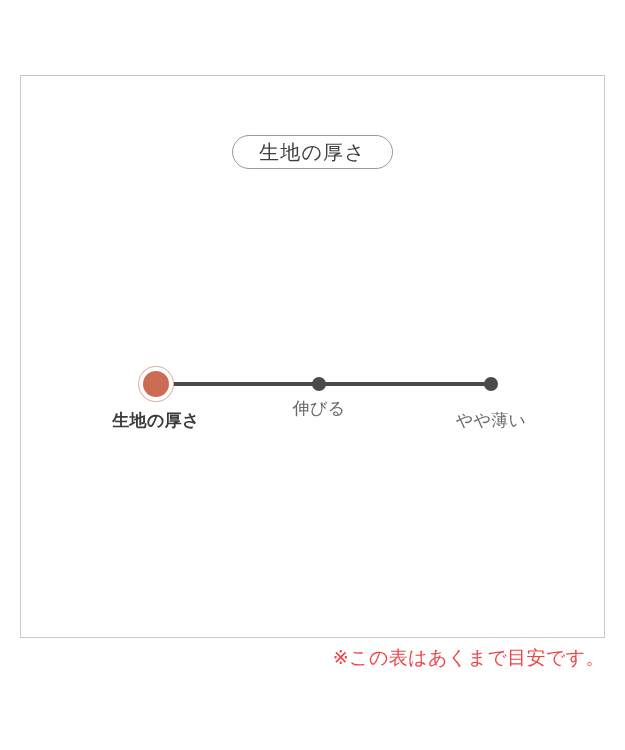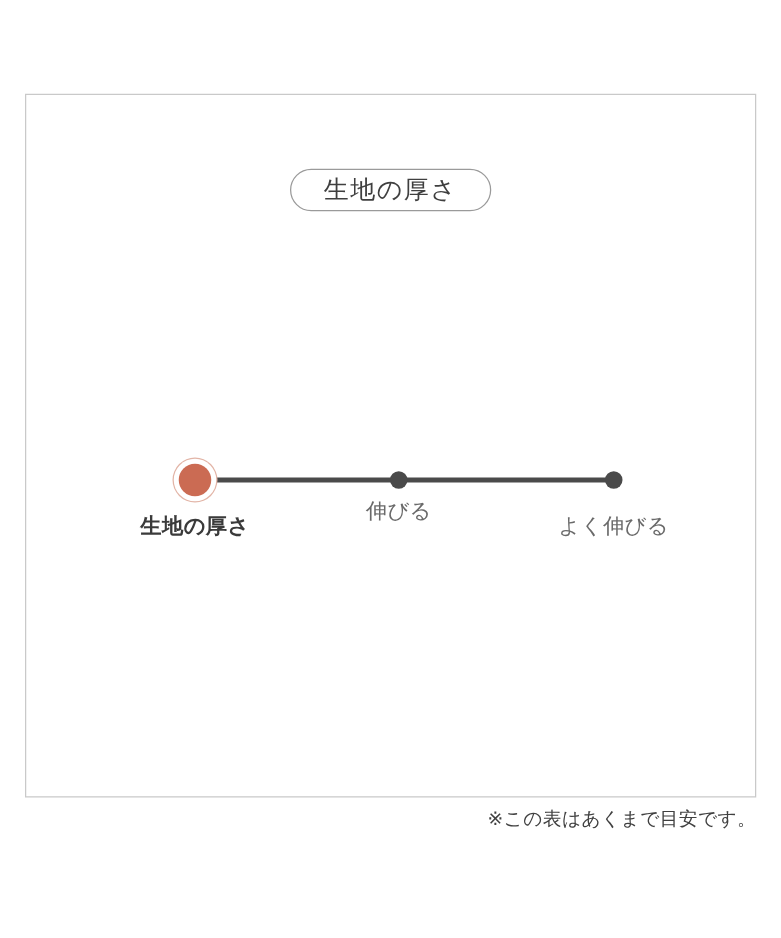"よく伸びる" div.scale-label { text: よく伸びる -> やや薄い }
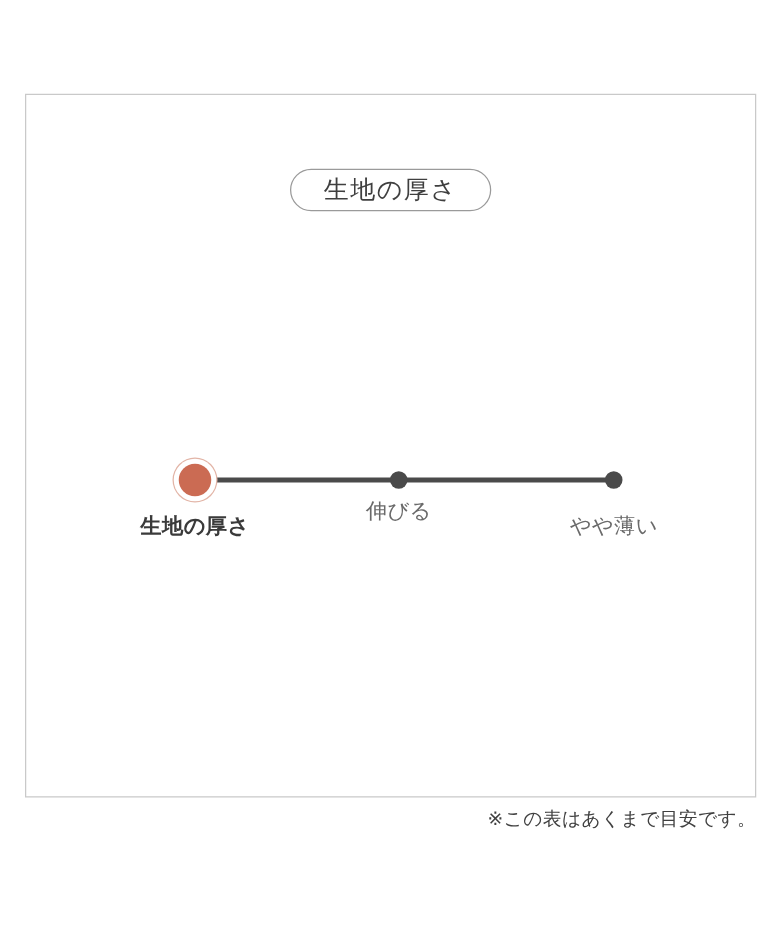"※この表はあくまで目安です。" #footer-note { color: #404040 -> #ef4444; font-size: 15px -> 19px }
